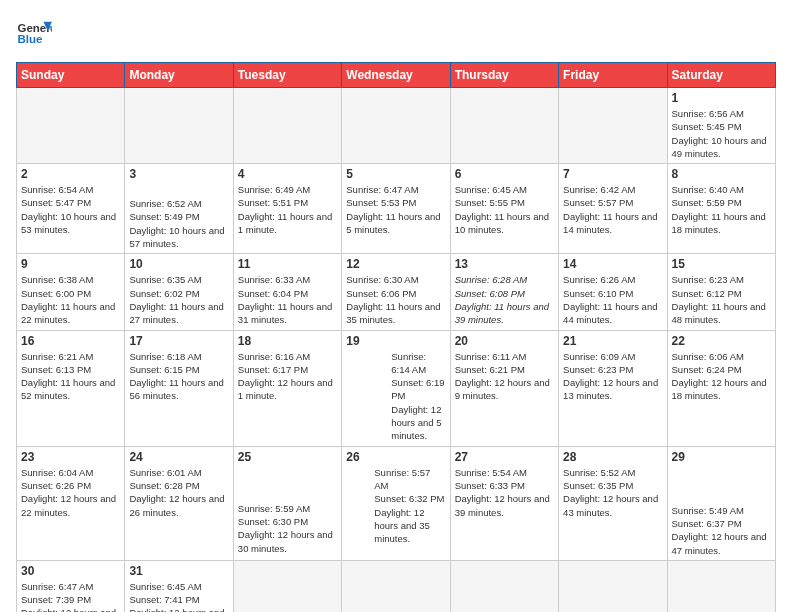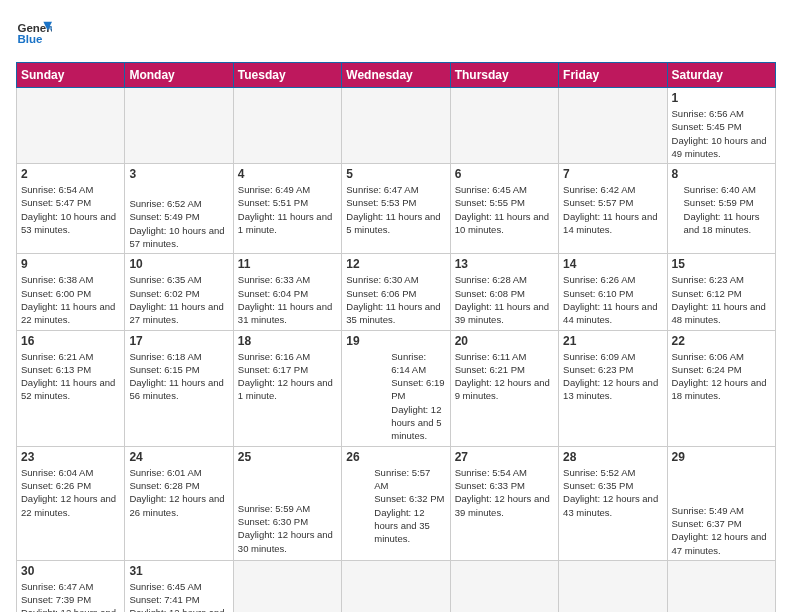"Sunday" .calendar thead tr th { background: #be185d -> #ef4444 }
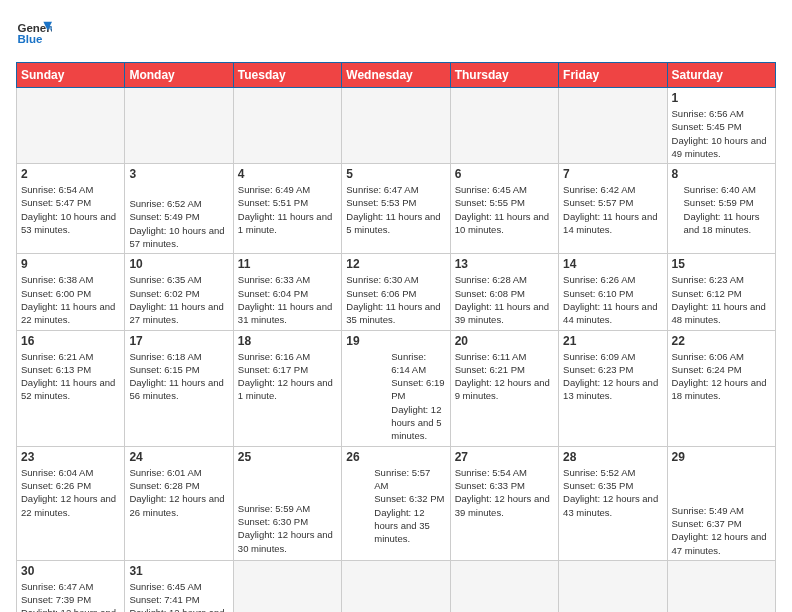"Sunrise: 6:40 AM" div.day-info { margin-left: 12px -> none }
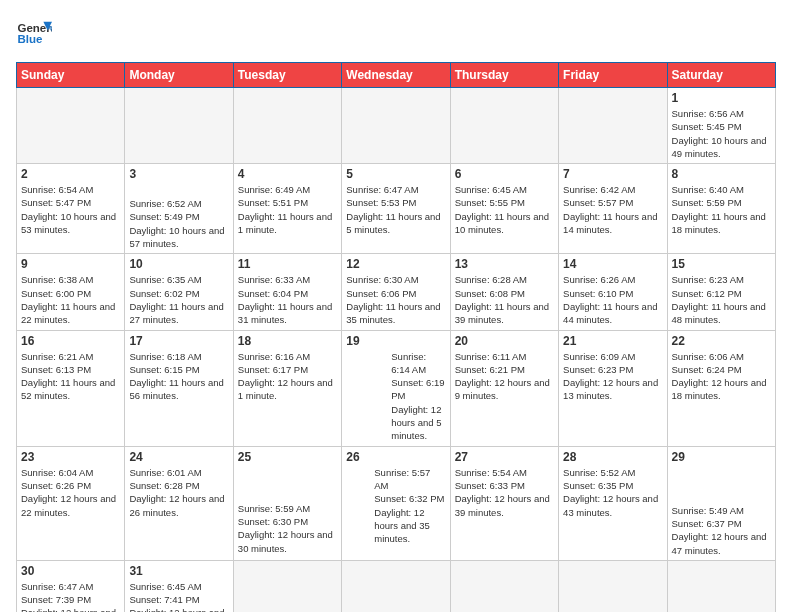"Sunrise: 6:28 AM" div.day-info { font-style: none -> italic }
